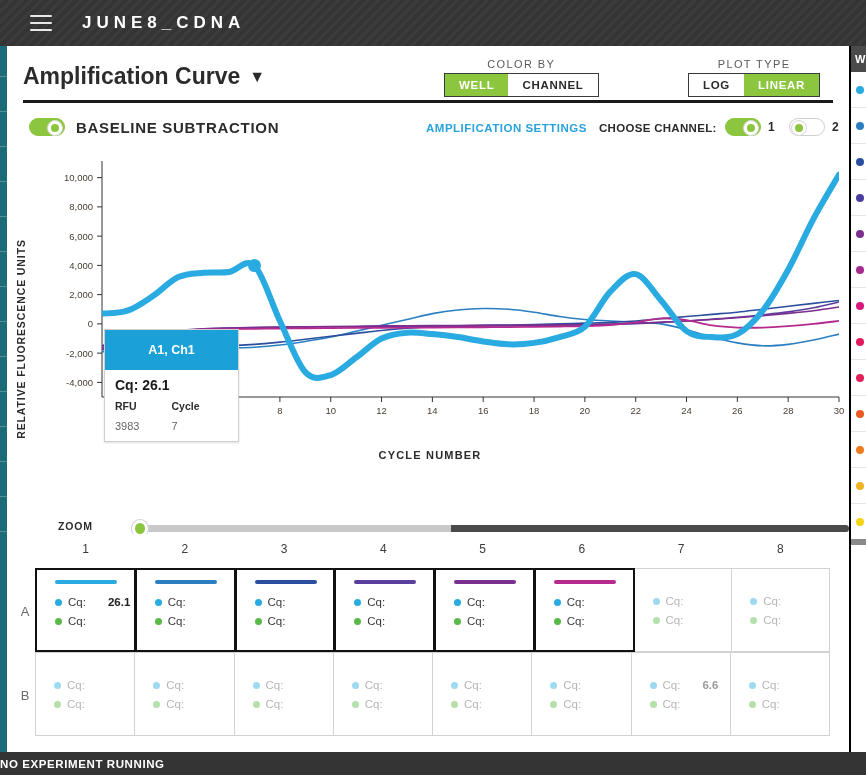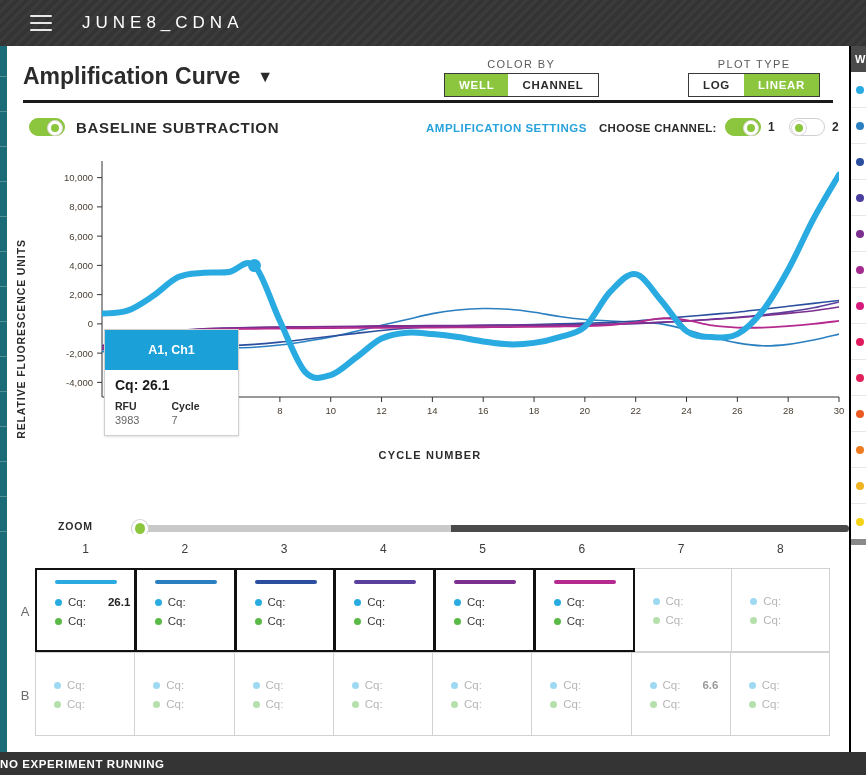"JUNE8_CDNA" .exp-title { font-weight: normal -> bold }
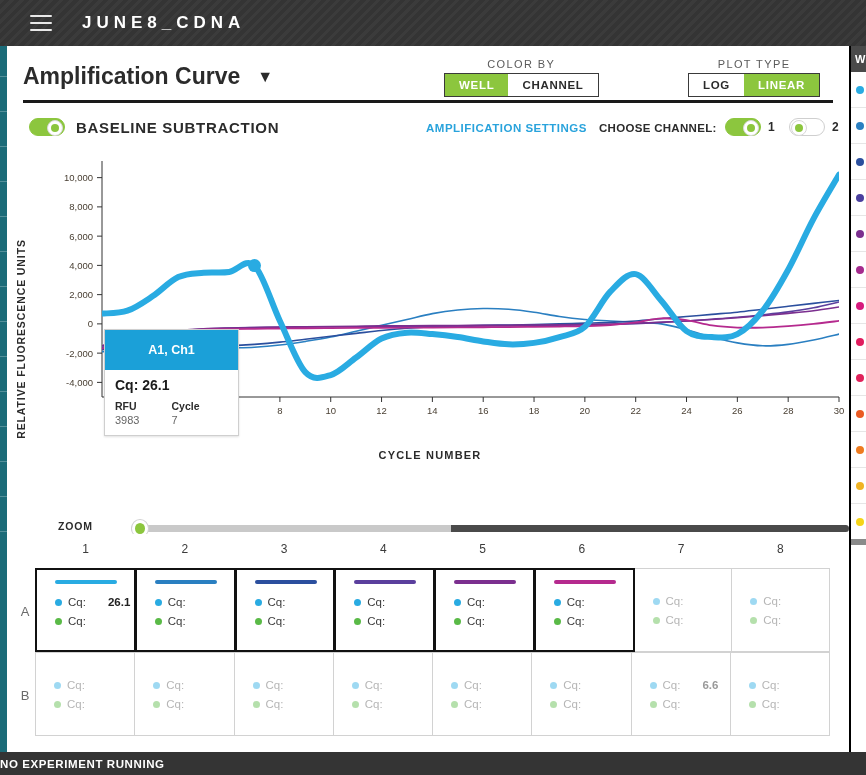"Amplification Curve" .page-title { gap: 17px -> 9px }
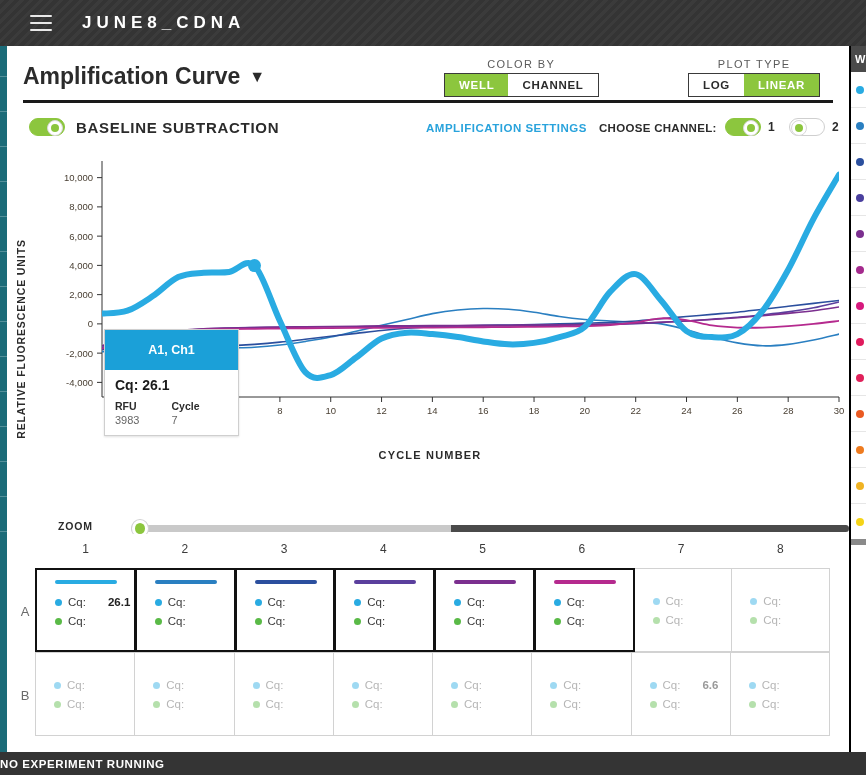"RFU" .tt-k { margin-bottom: 2px -> 8px }
